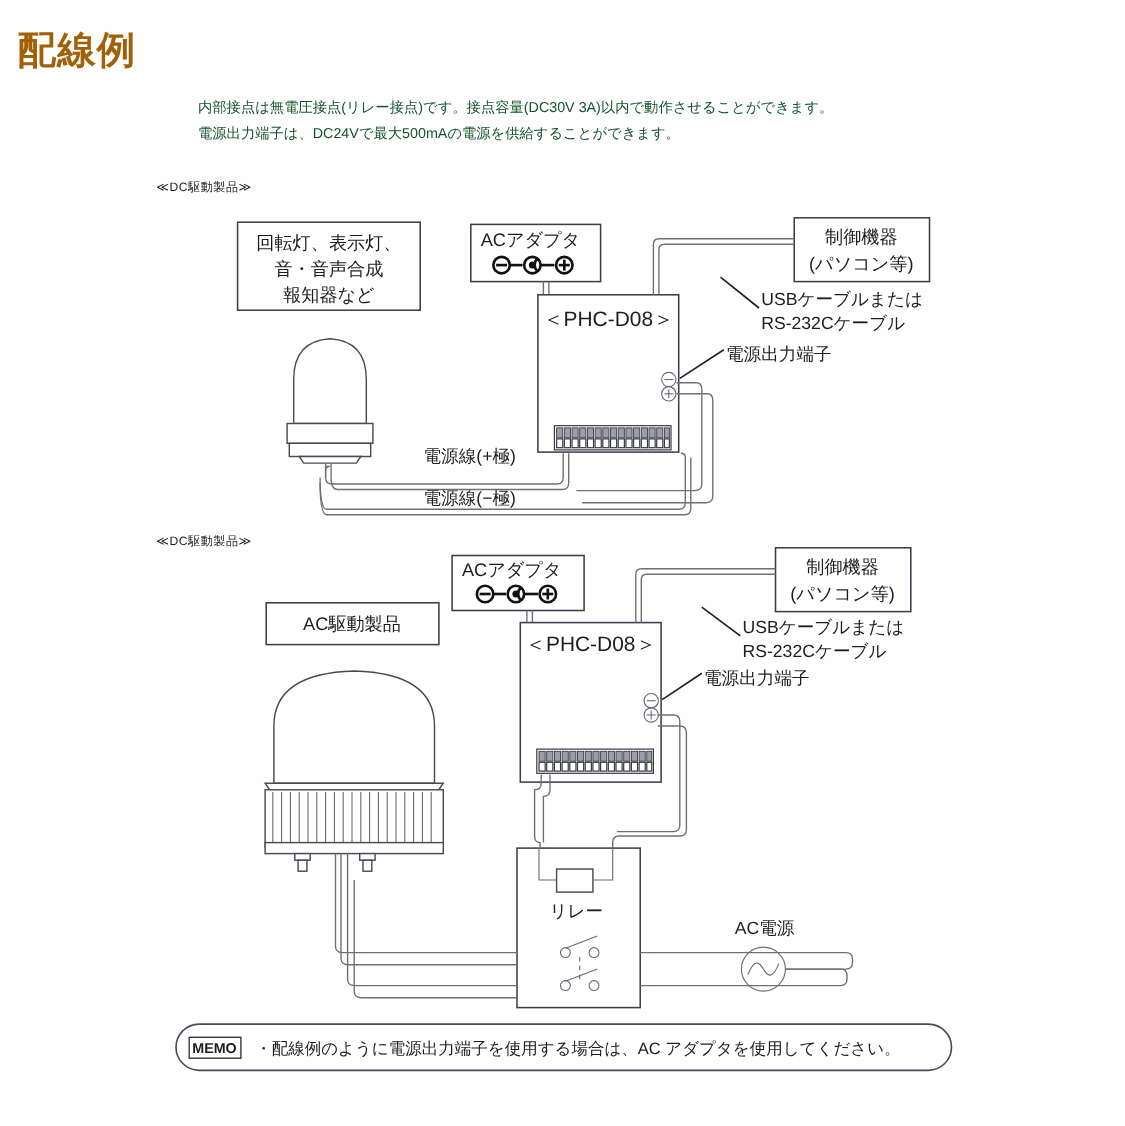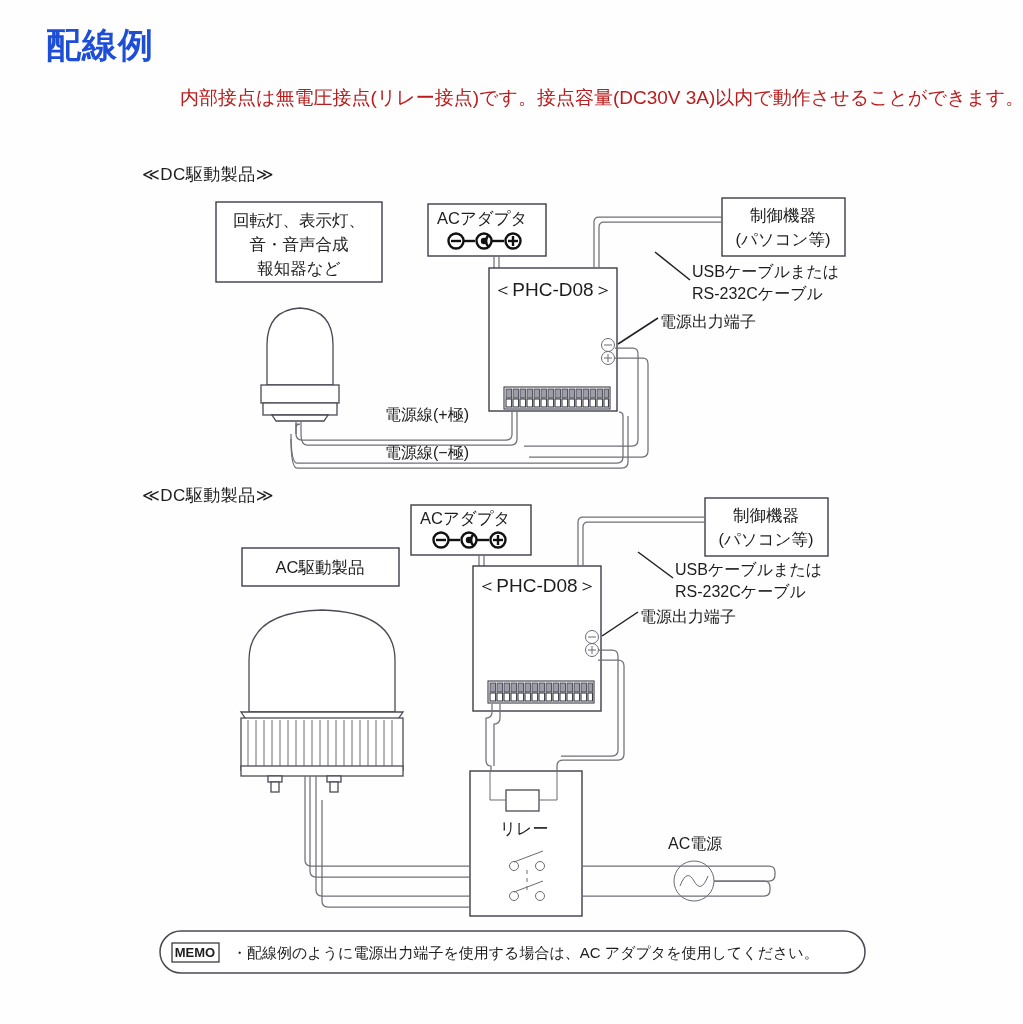"配線例" .page-title { color: #1d4ed8 -> #a16207; left: 46px -> 16px }
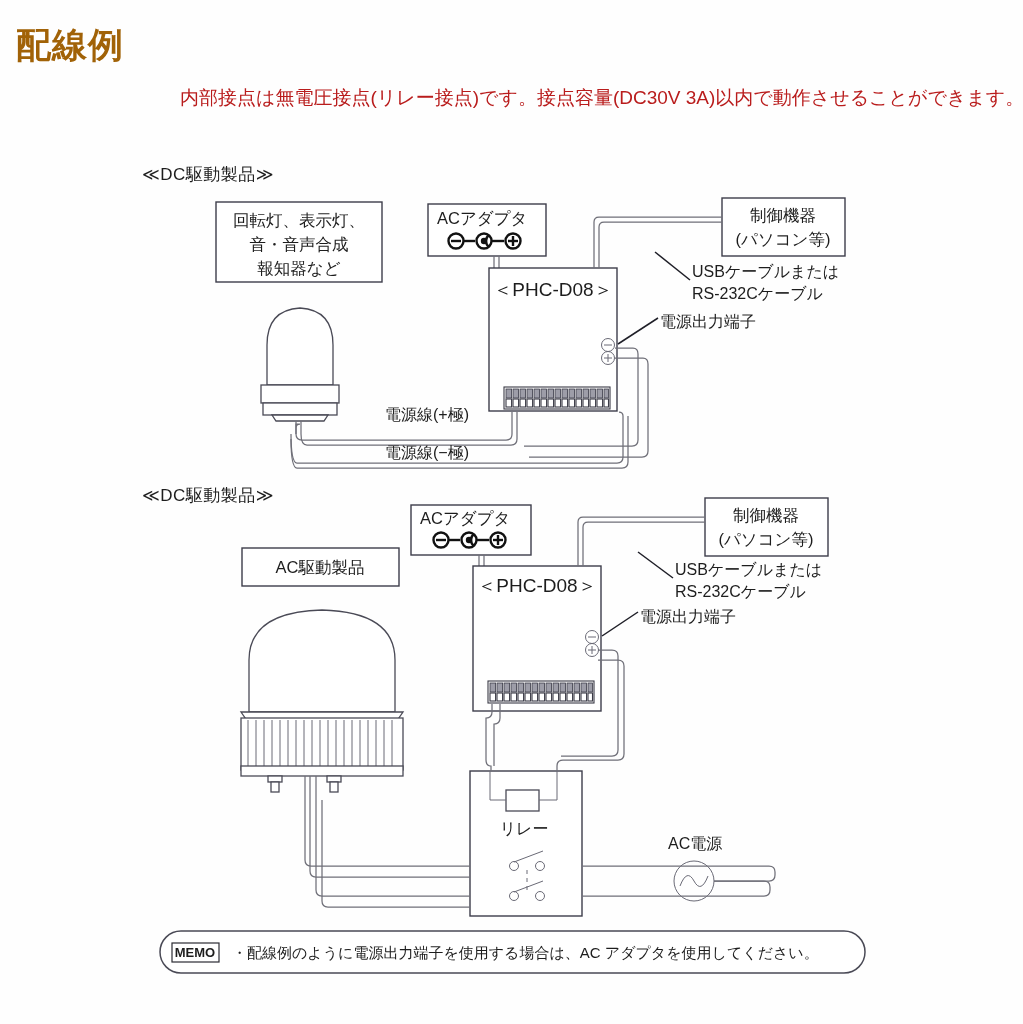"内部接点は無電圧接点(リレー接点)です。接点容量(DC30V" .intro { color: #b91c1c -> #14532d; font-size: 19px -> 13px }
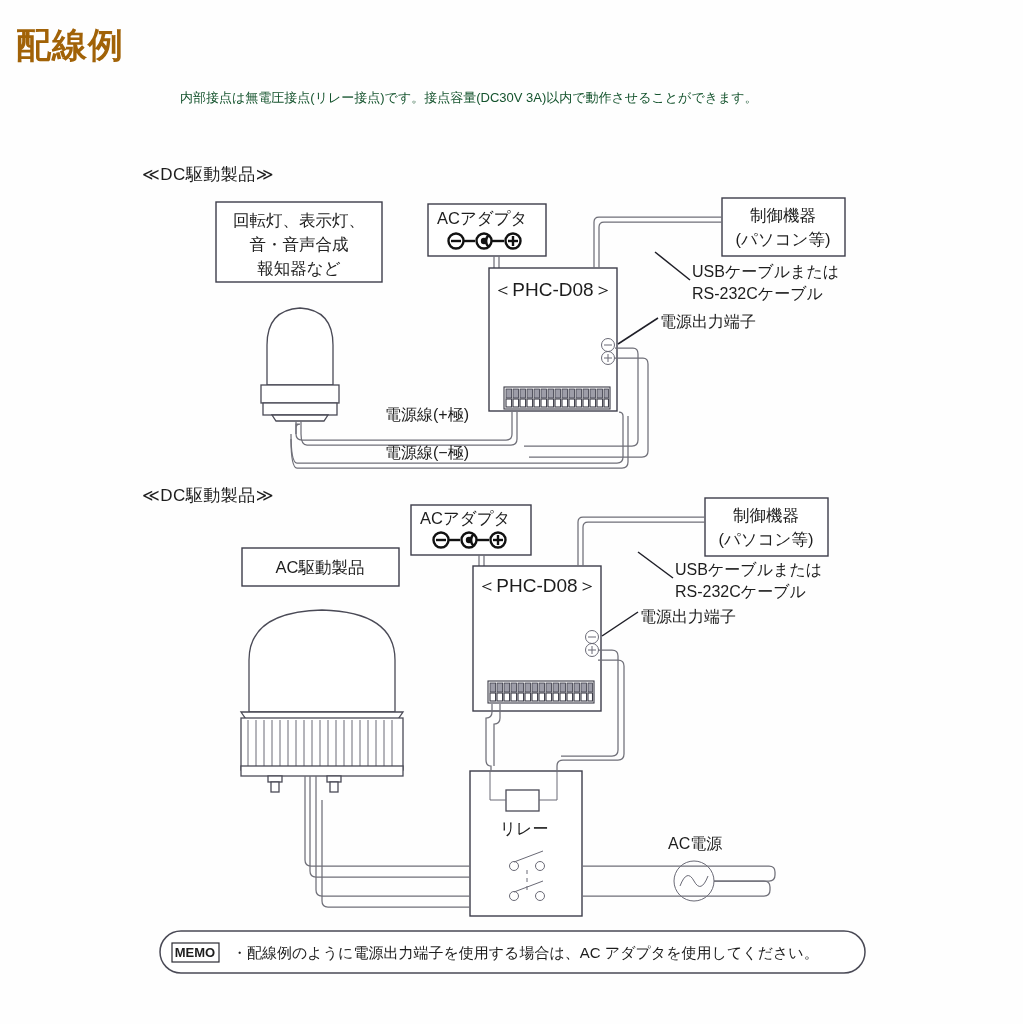"電源出力端子は、DC24Vで最大500mAの電源を供給することができます。" div { html: none -> <div>電源出力端子は、DC24Vで最大500mAの電源を供給することができます。</div> }
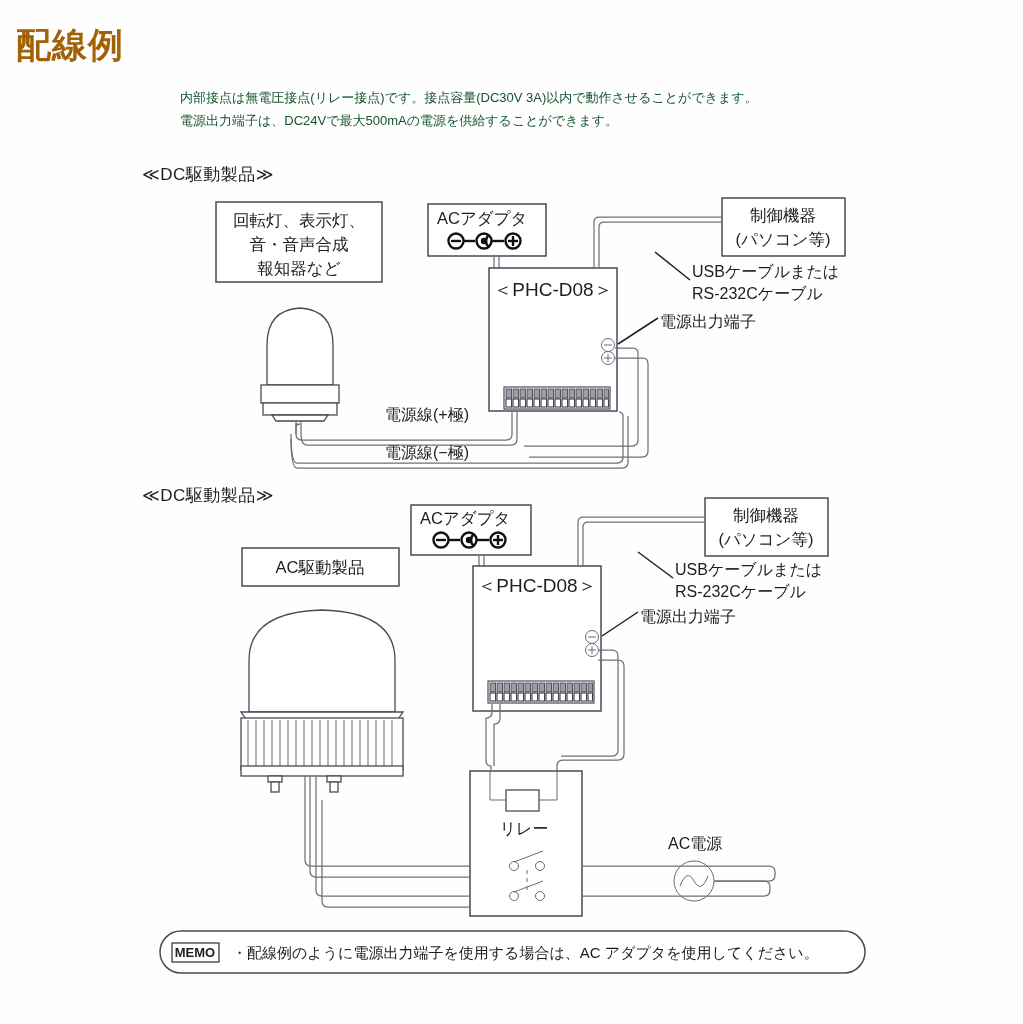"≪DC駆動製品≫" .section-head { font-size: 17px -> 11px }
